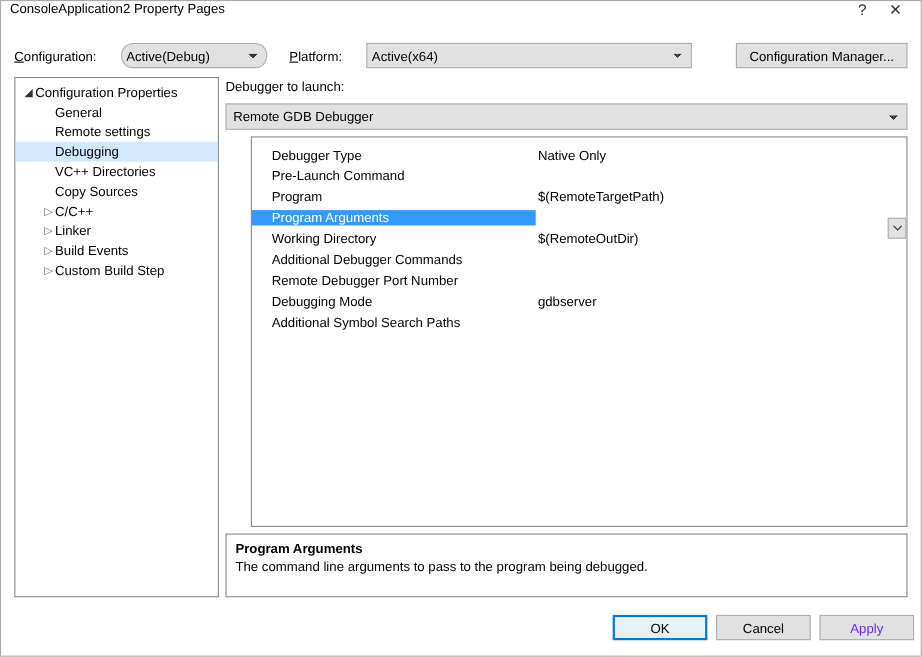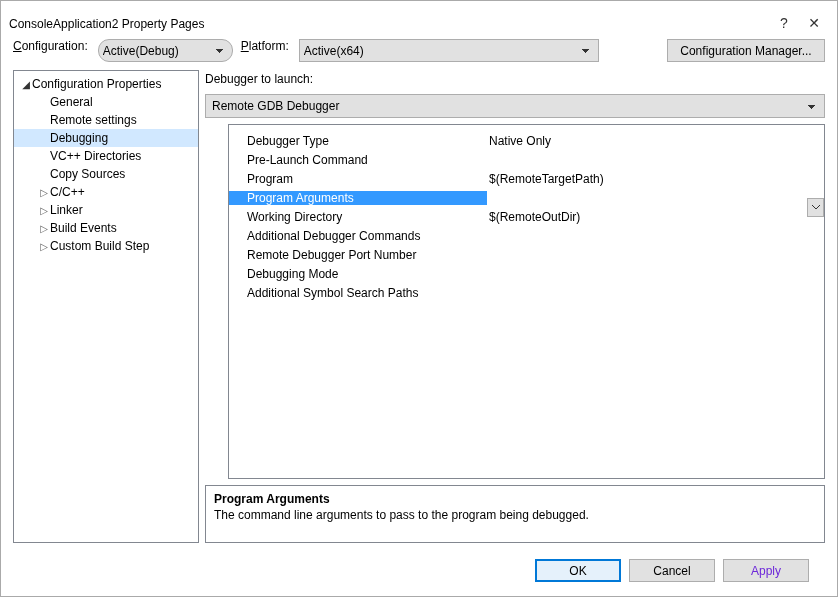"ConsoleApplication2 Property Pages" .titlebar { align-items: flex-end -> flex-start }
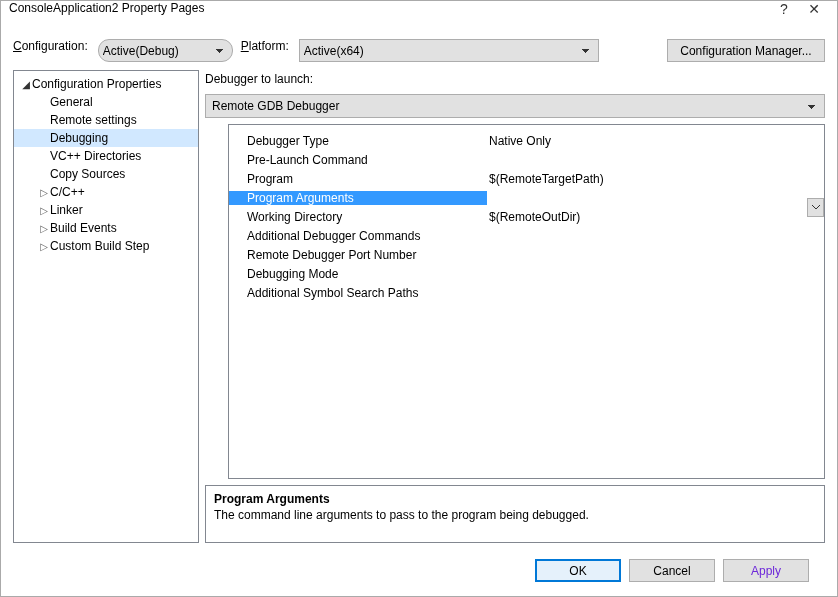"Configuration:" .topbar { align-items: flex-start -> center; gap: 8px -> 20px }
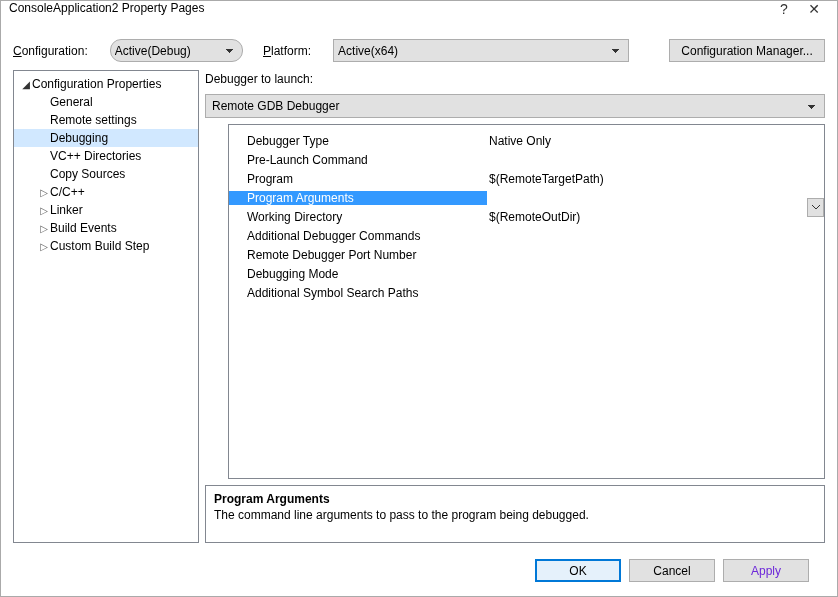"gdbserver" div.val { html: none -> <div>gdbserver</div> }
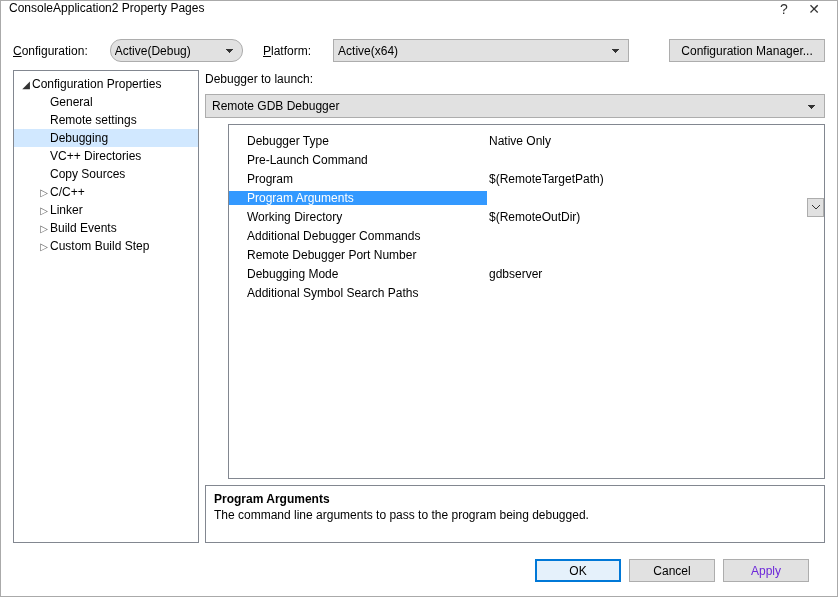"OK" .footer { padding: 8px 28px 14px -> 8px 6px 14px }
